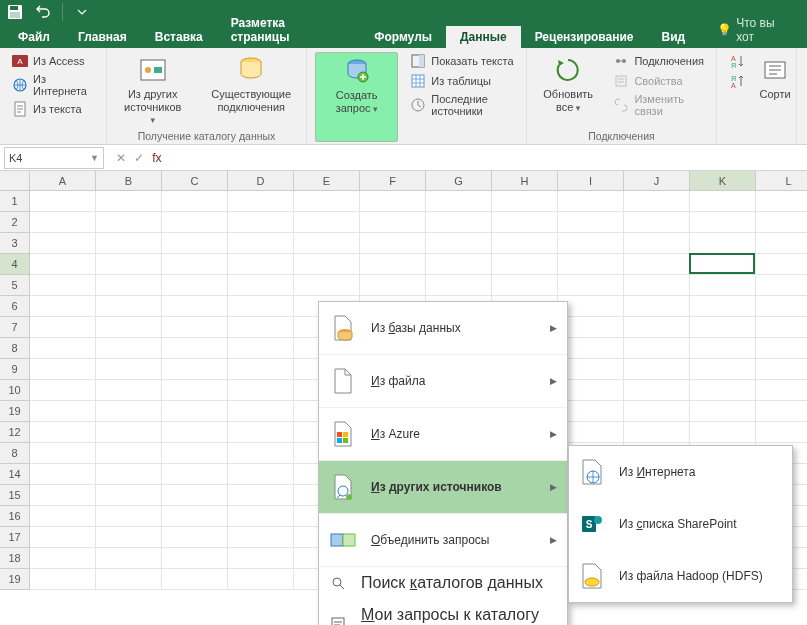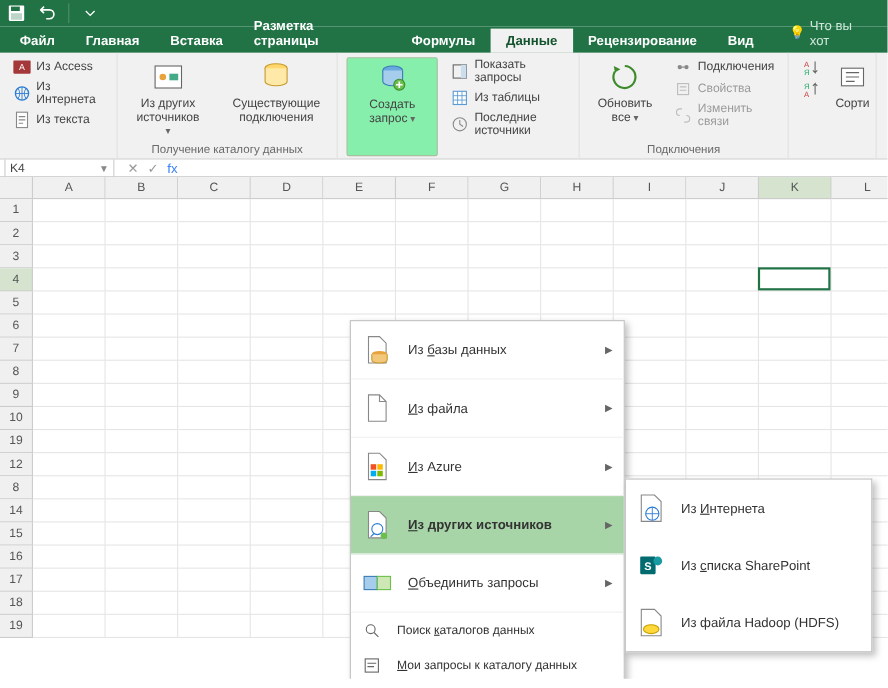"Показать запросы" span.small-label { text: запросы -> текста }
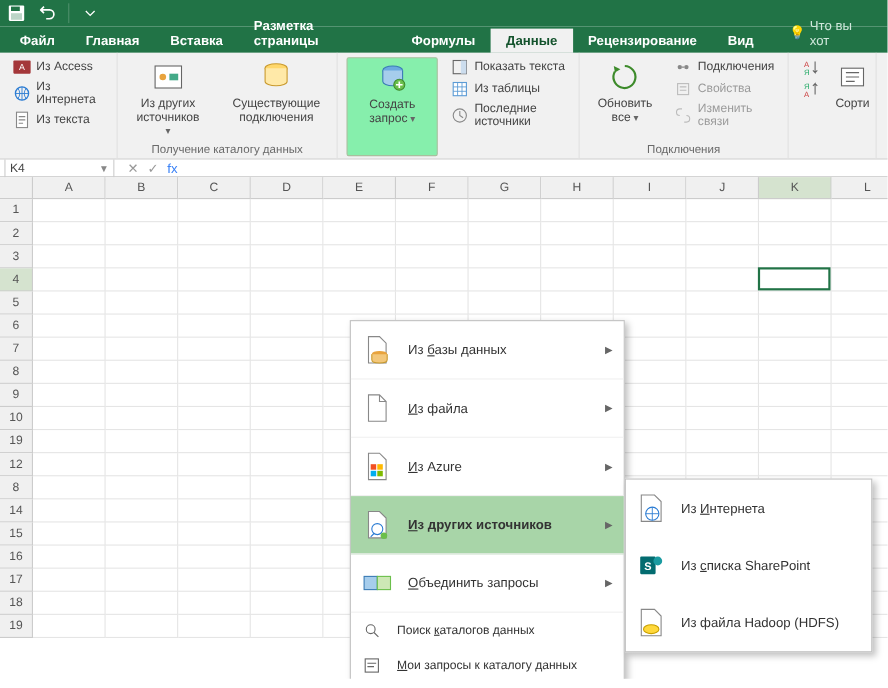"K4" .namebox-bar { height: 16px -> 26px }
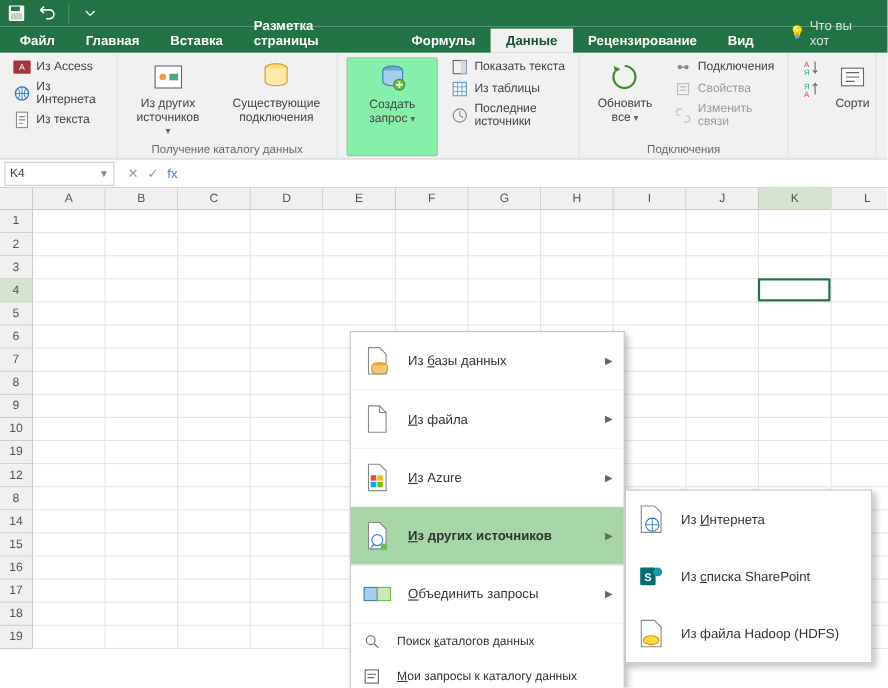"fx" .fx { color: #3b82f6 -> #7f1d1d }
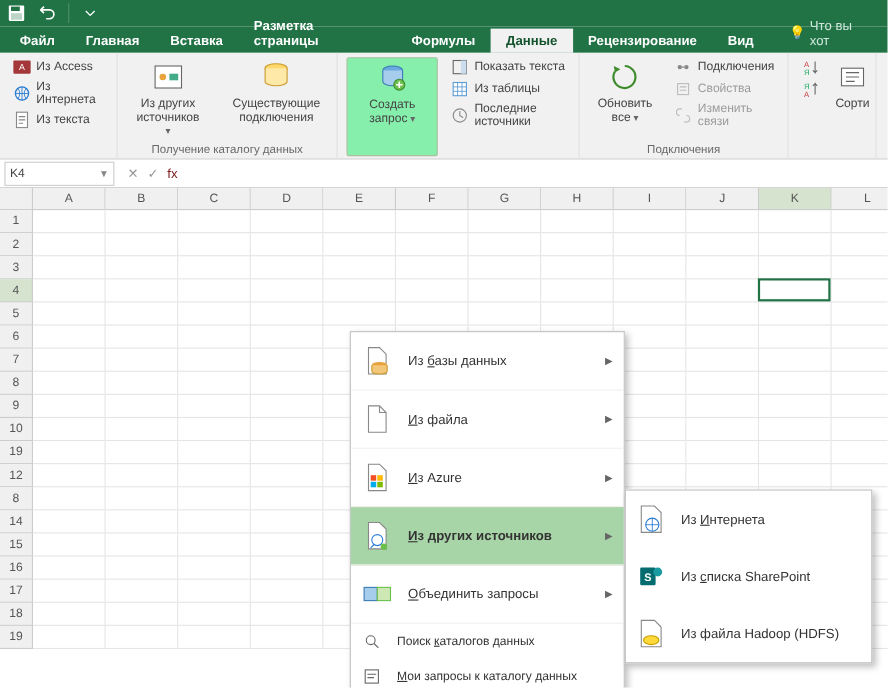"Поиск каталогов данных" .mitem-small .mitem-label { font-size: 11px -> 16px }
